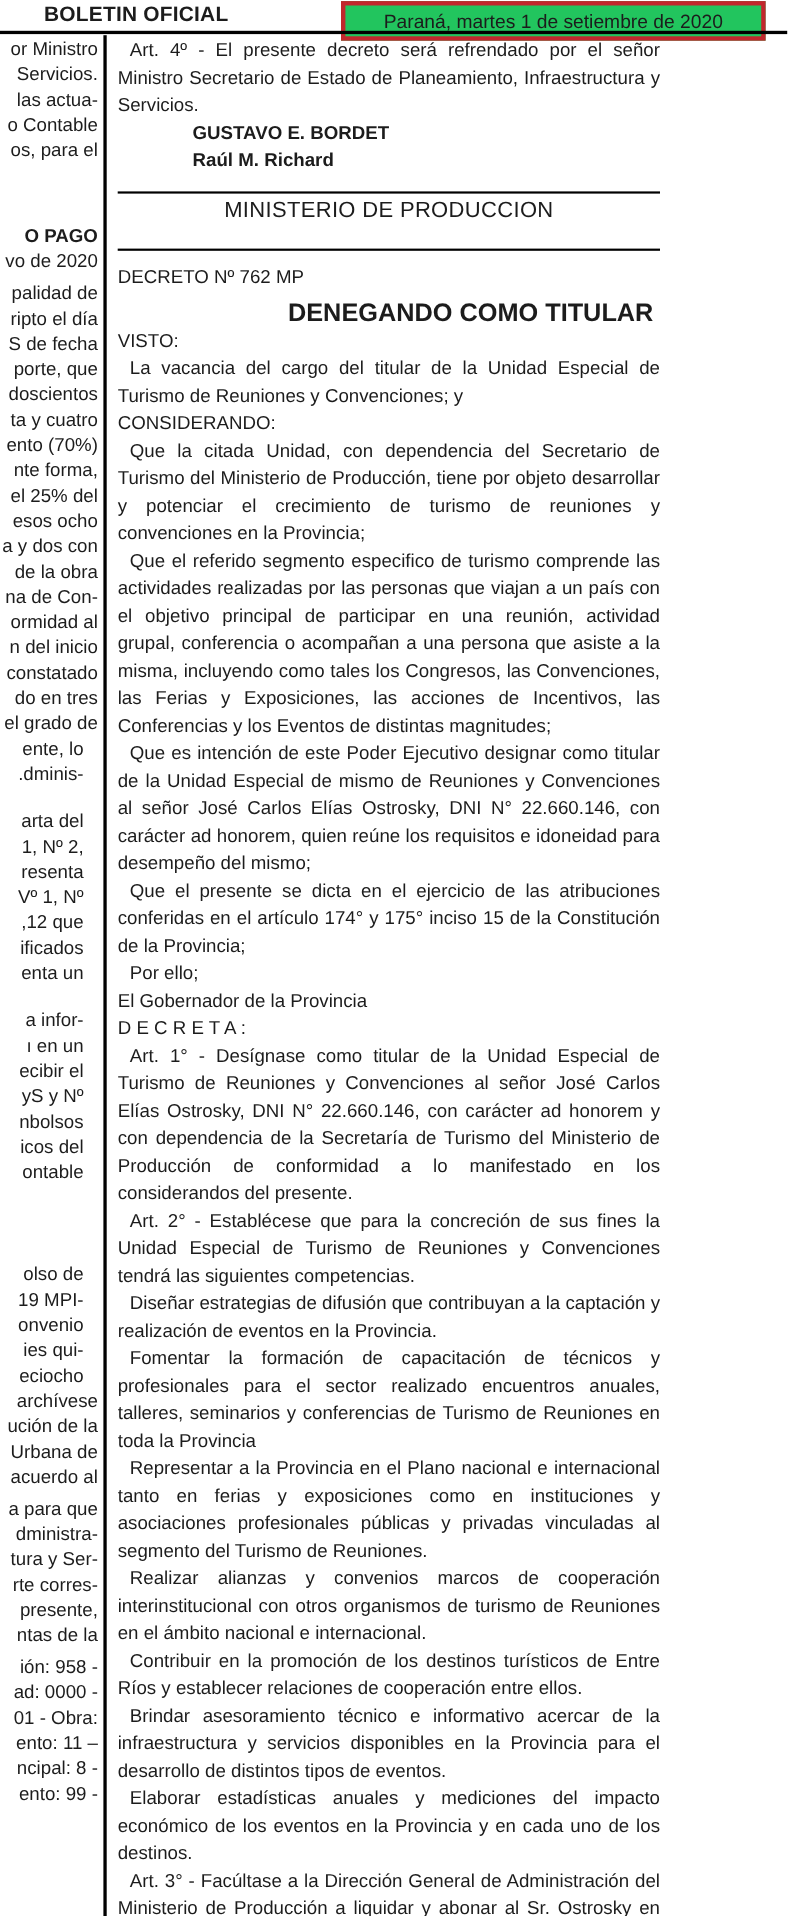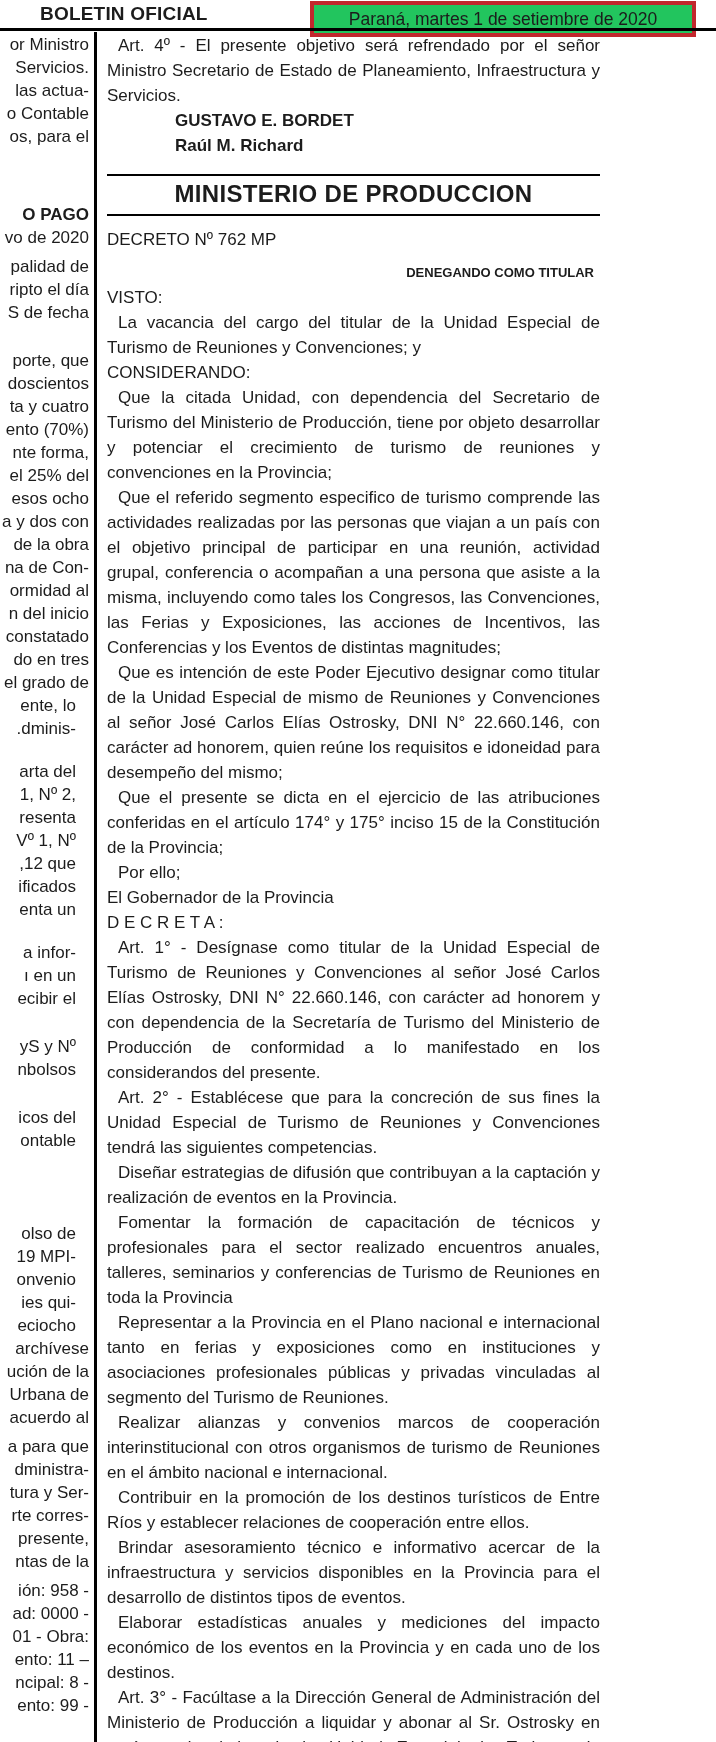"Art. 4º - El presente" div.t-p { text: objetivo -> decreto }
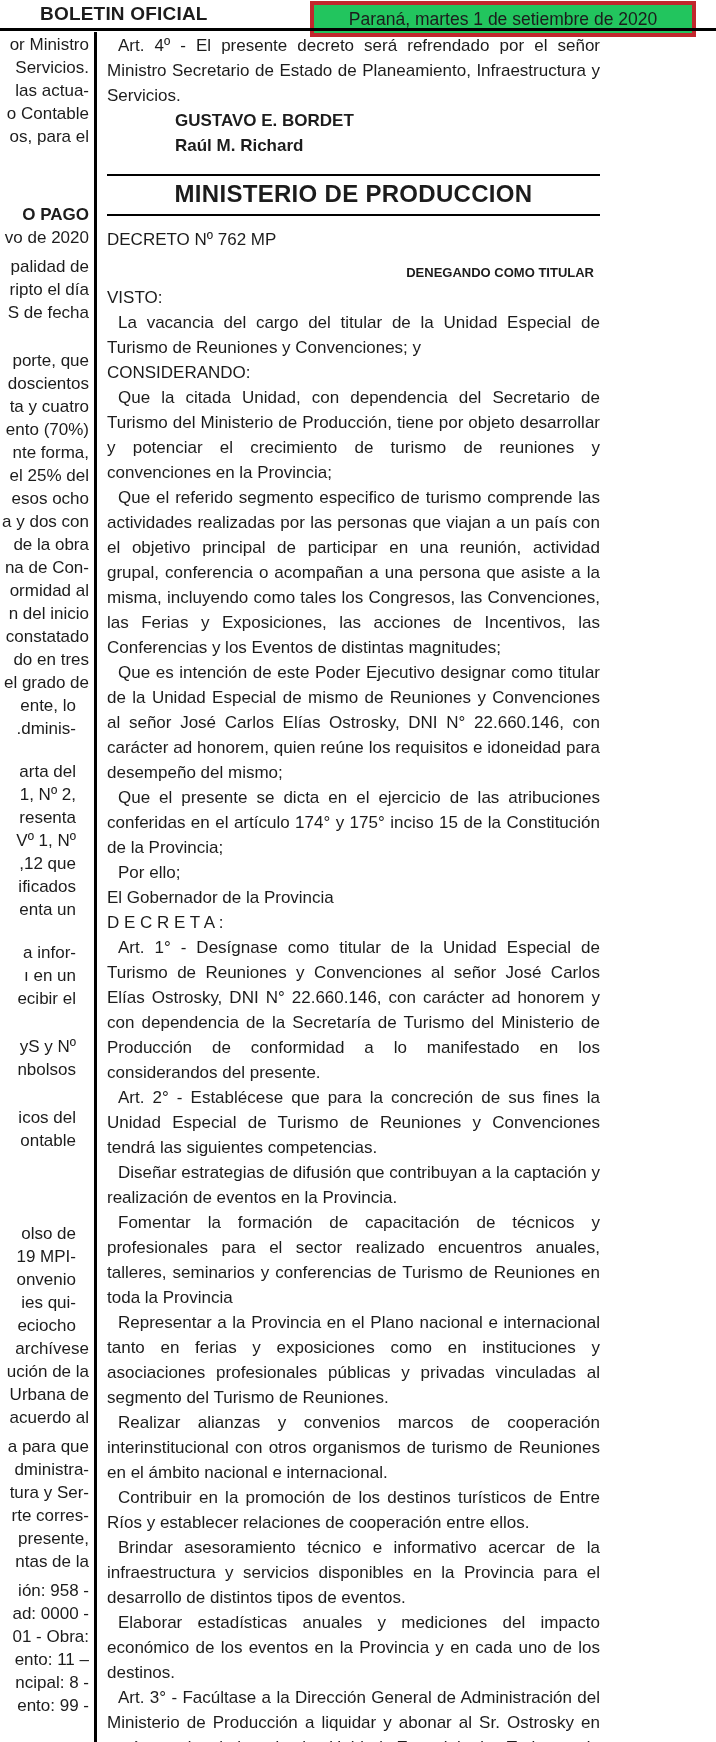"MINISTERIO DE PRODUCCION" .t-section { font-size: 24px -> 20px; font-weight: bold -> normal; padding: 4px 0 6px -> 4px 0 23px }
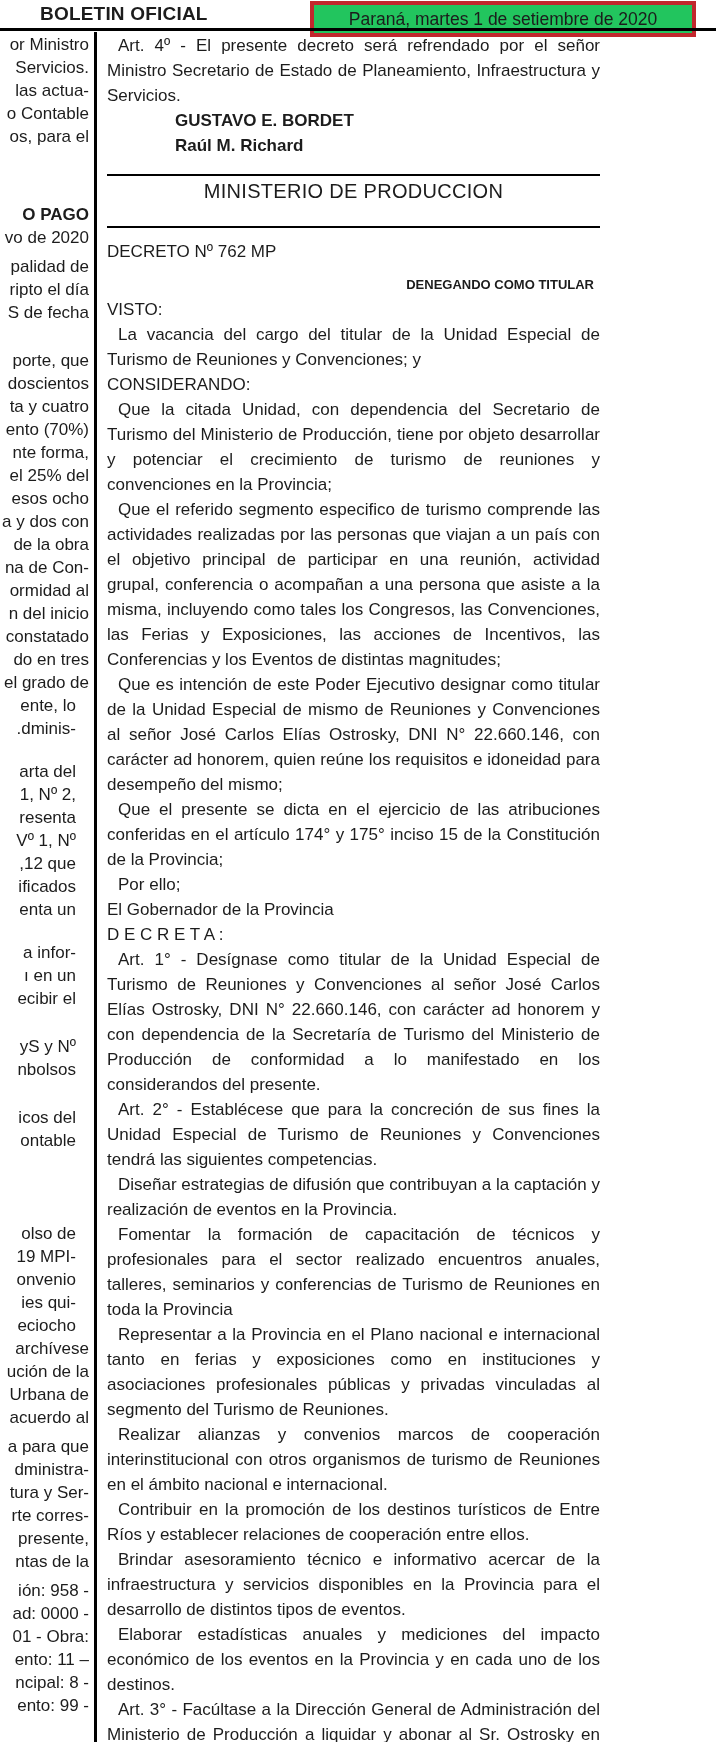"DENEGANDO COMO TITULAR" .t-hright { font-size: 13px -> 23px }
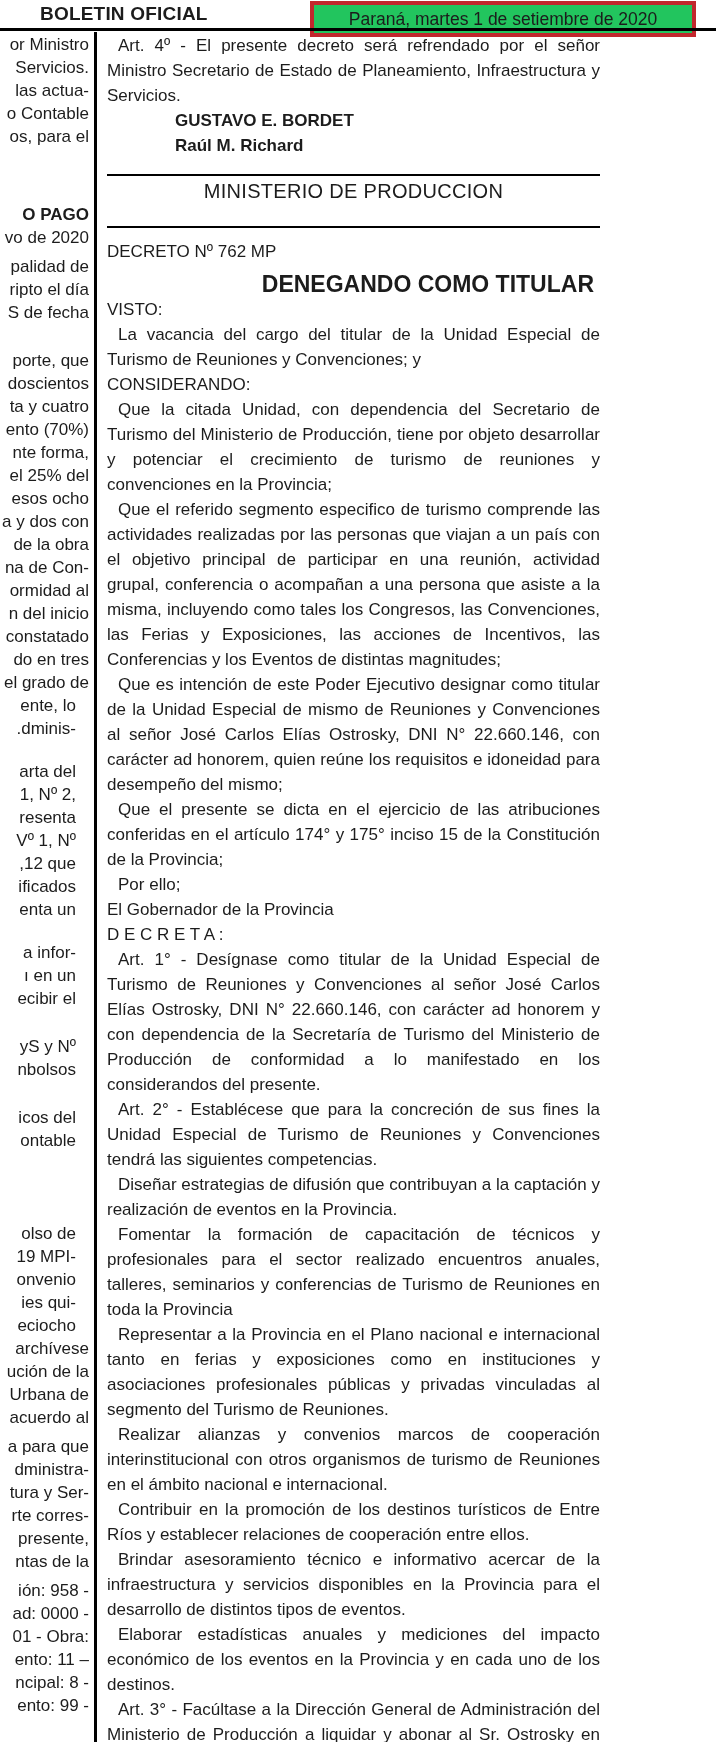"porte, que" .g25 { margin-top: 25px -> none }
